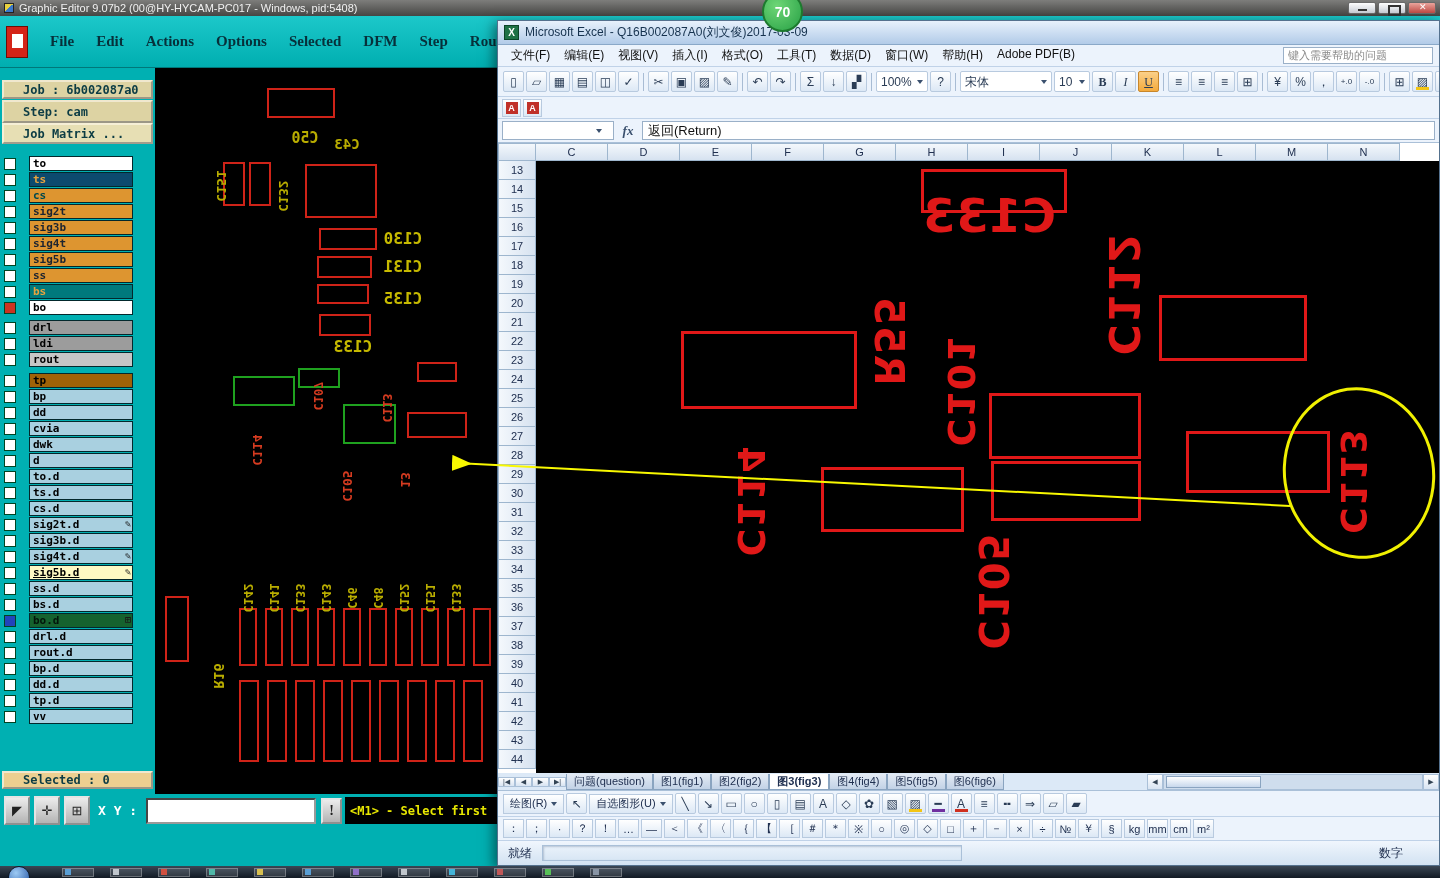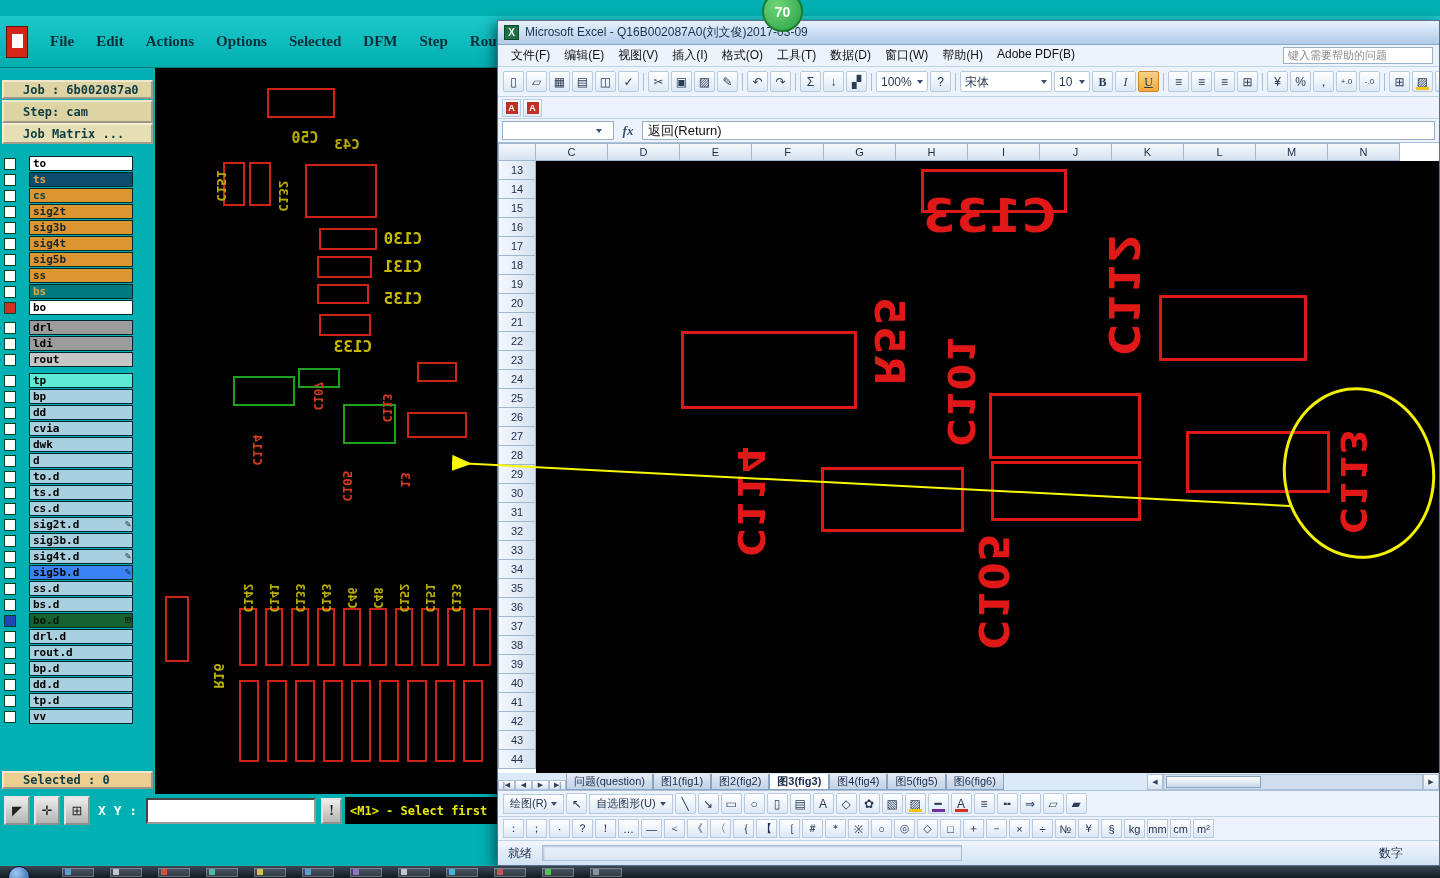"Graphic Editor 9.07b2 (00@HY-HYCAM-PC017" div.ge-titlebar { html: none -> <div> <span></span> <span>Graphic Editor 9.07b2 (00@HY-HYCAM-PC017 - Windows, pid:5408)</span> <span> <span></span> <span></span> <span></span> </span> </div> }
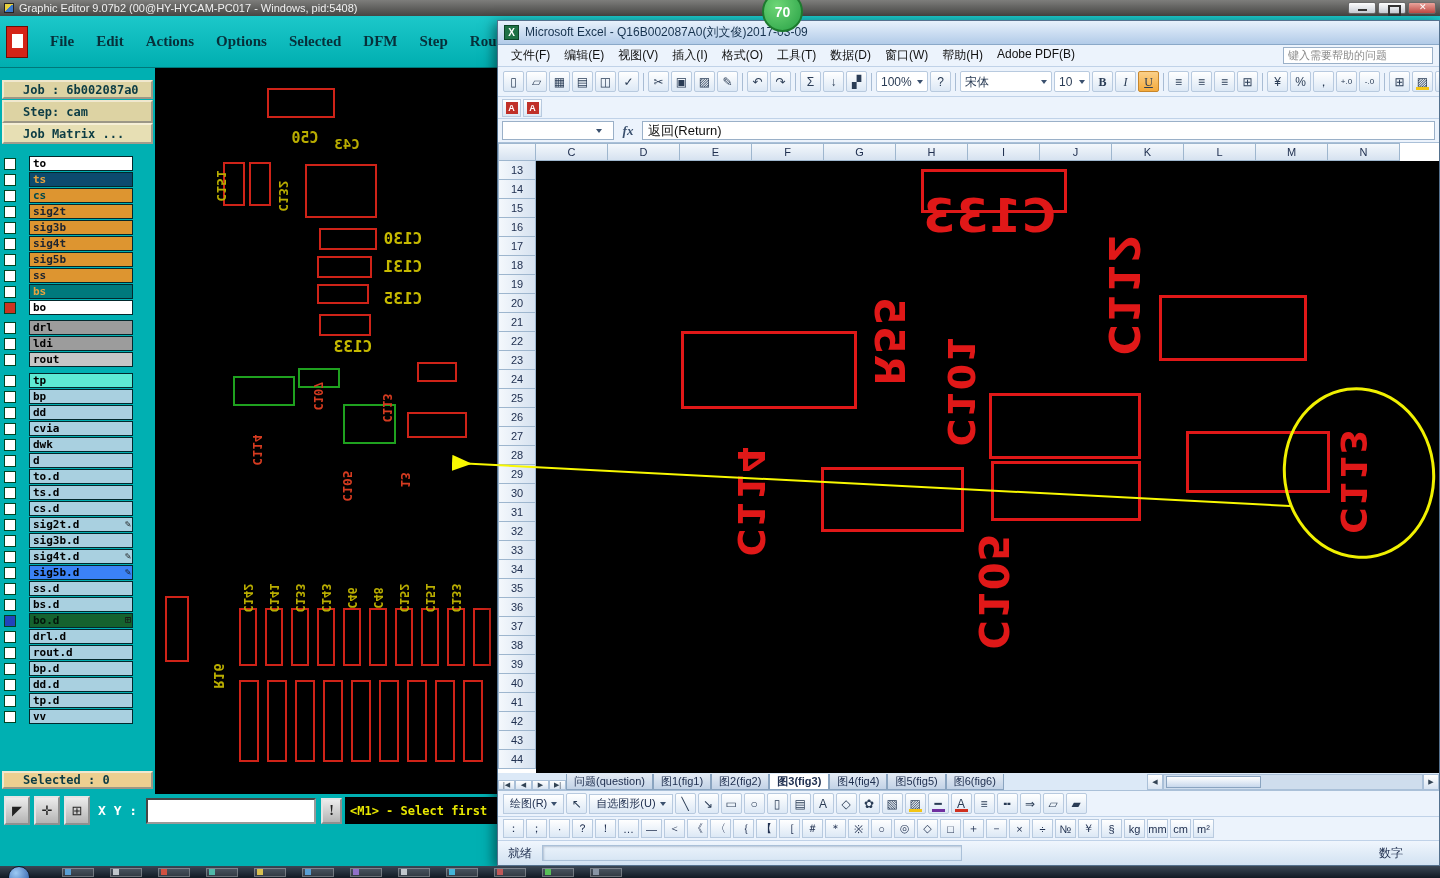"tp" div.lfield { background: #5eead4 -> #a16207 }
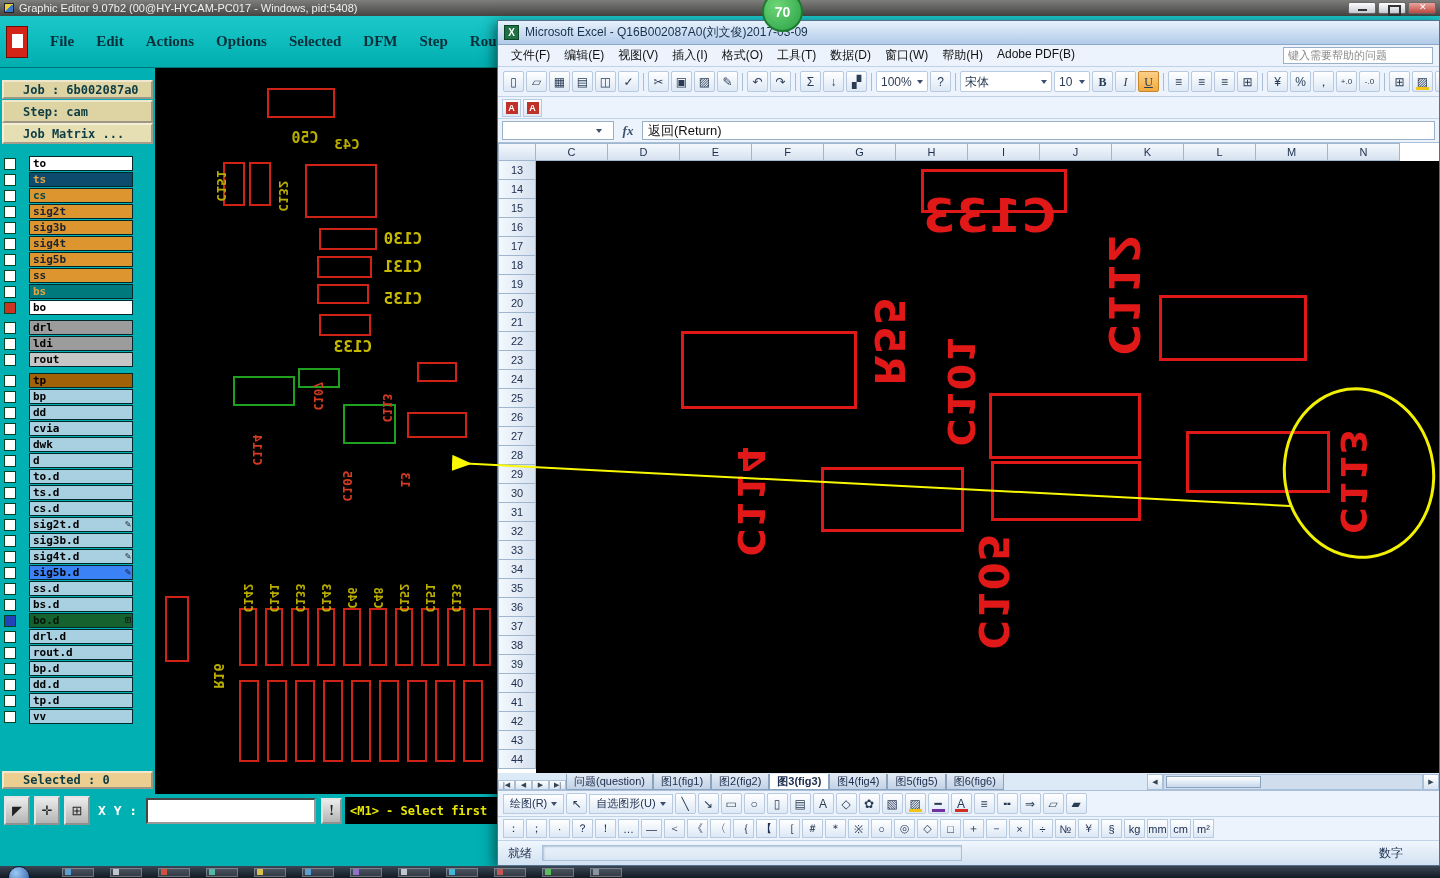"sig5b.d" div.lfield { background: #3b82f6 -> #fef9c3; text-decoration: none -> underline }
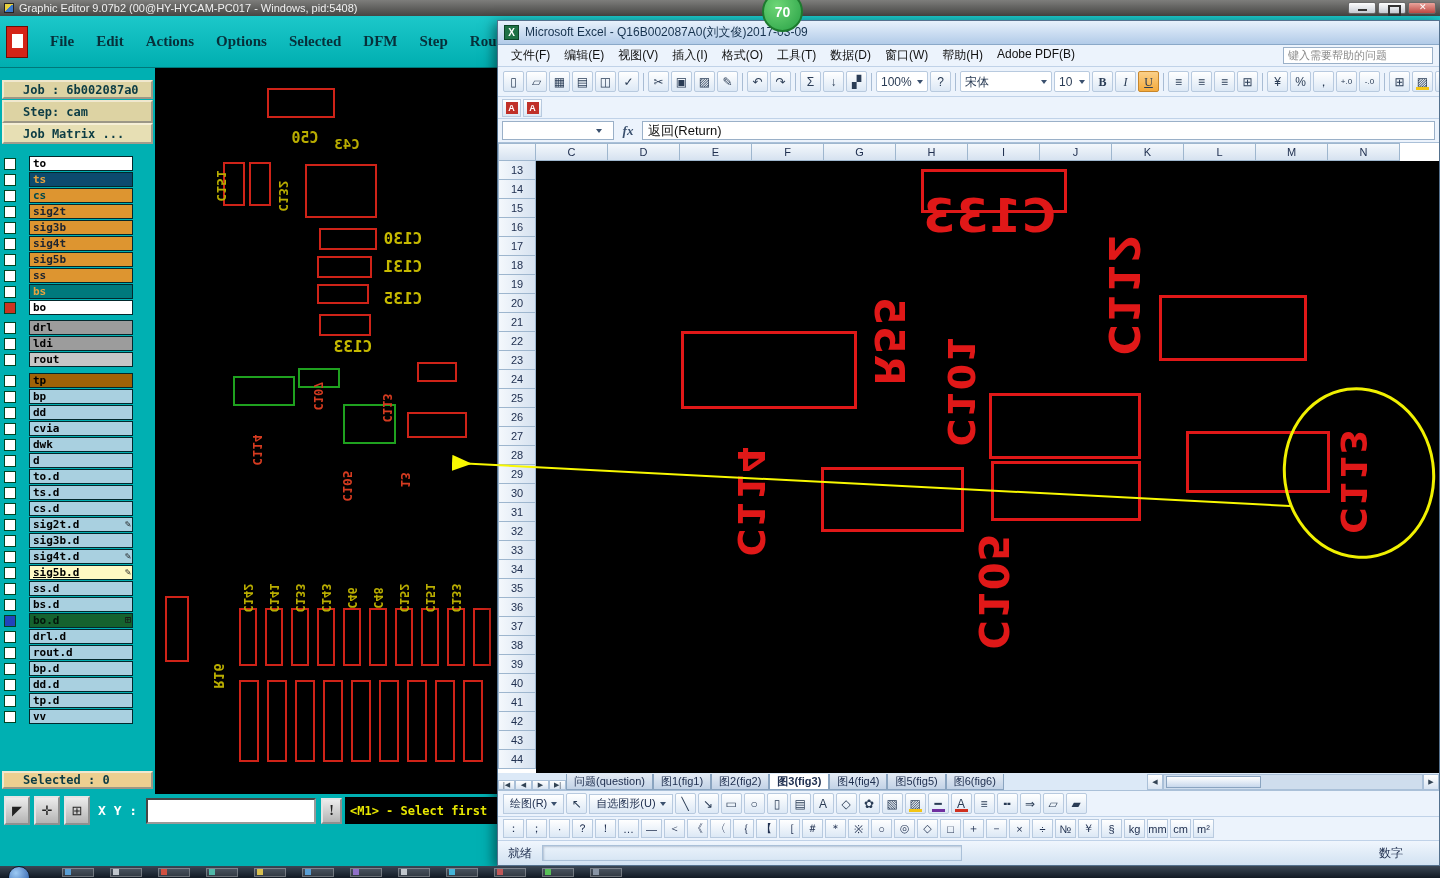"问题(question)" .xl-tabrow { align-items: flex-end -> center }
